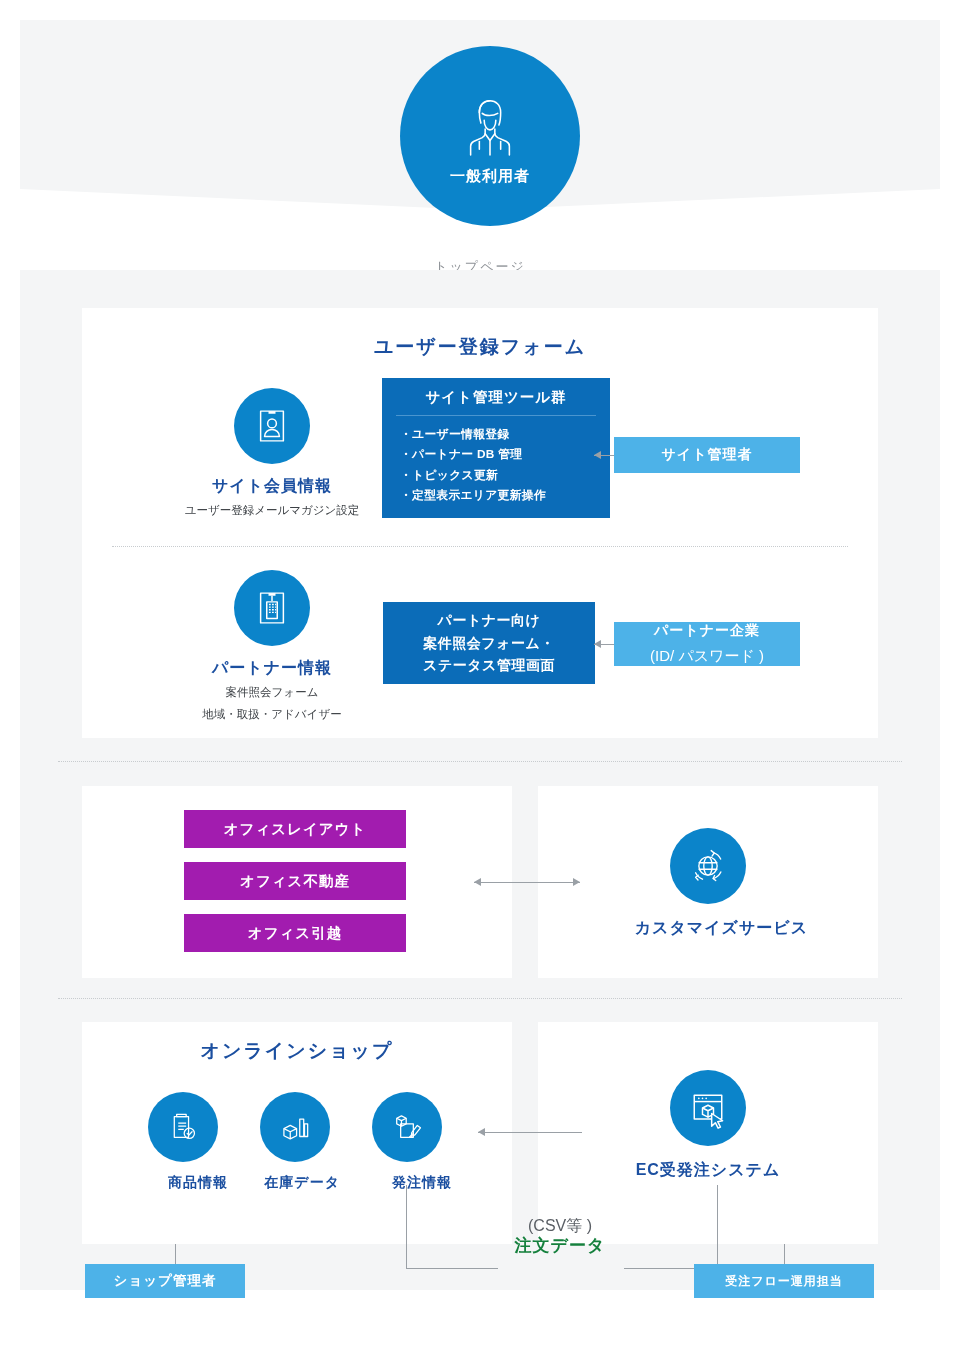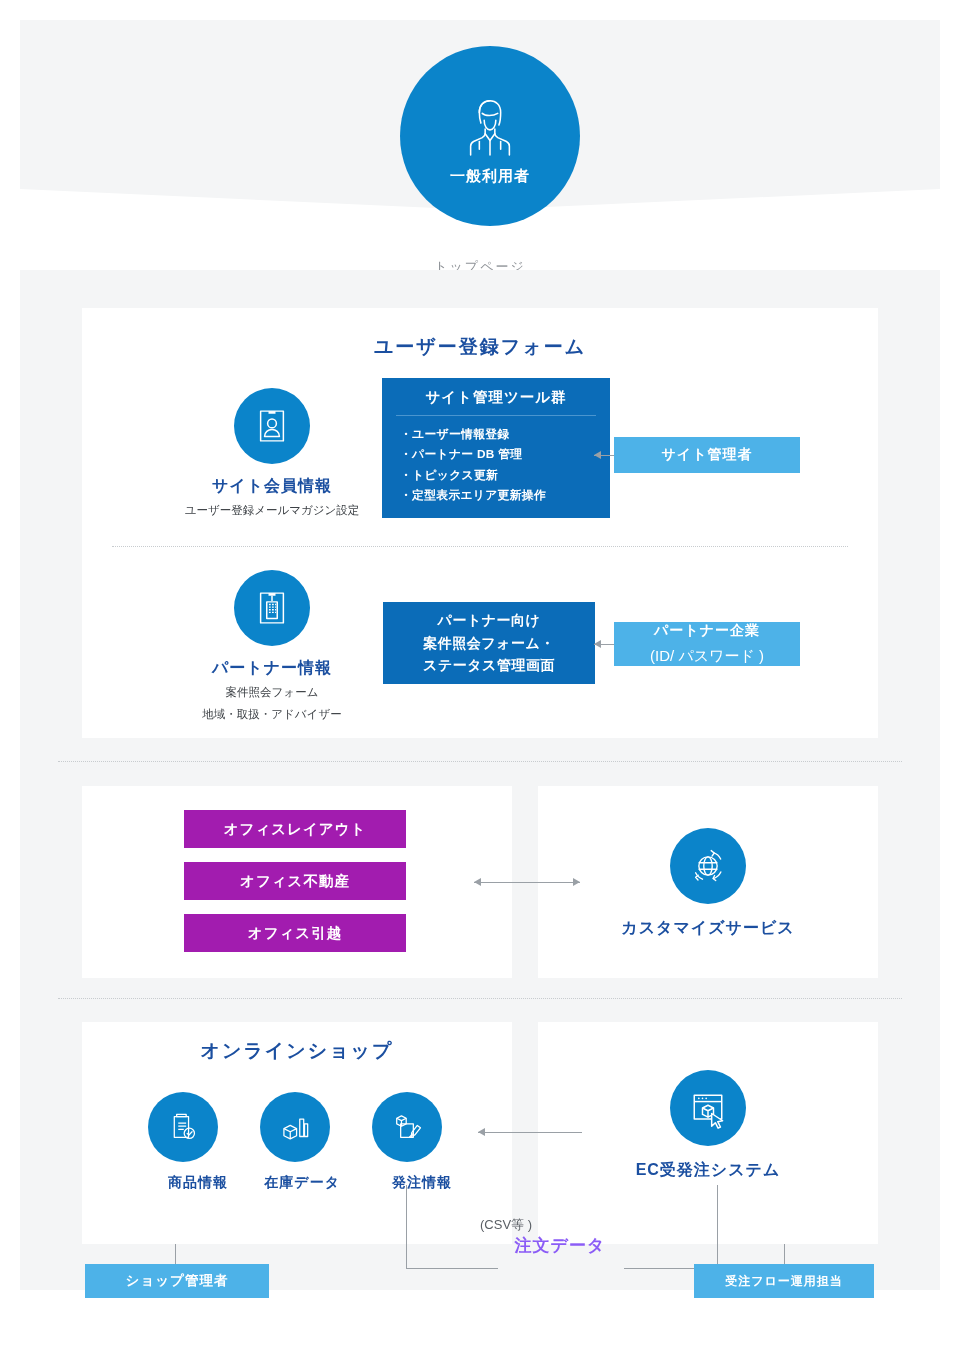"カスタマイズサービス" #node-custom { text-align: none -> right }
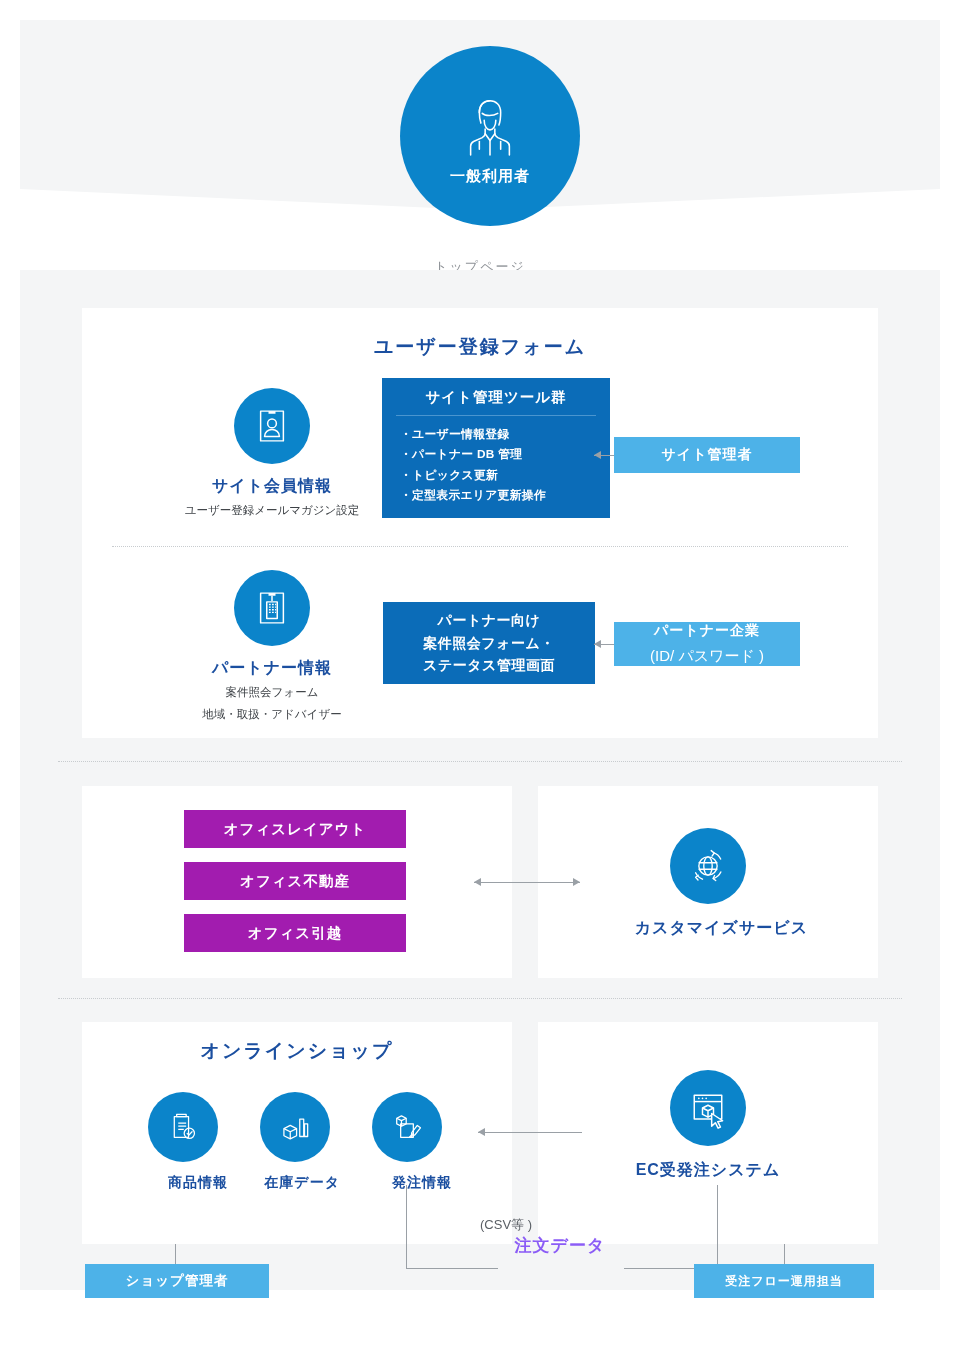"(CSV等 )" .csv-label { font-size: 13px -> 16px; text-align: none -> center }
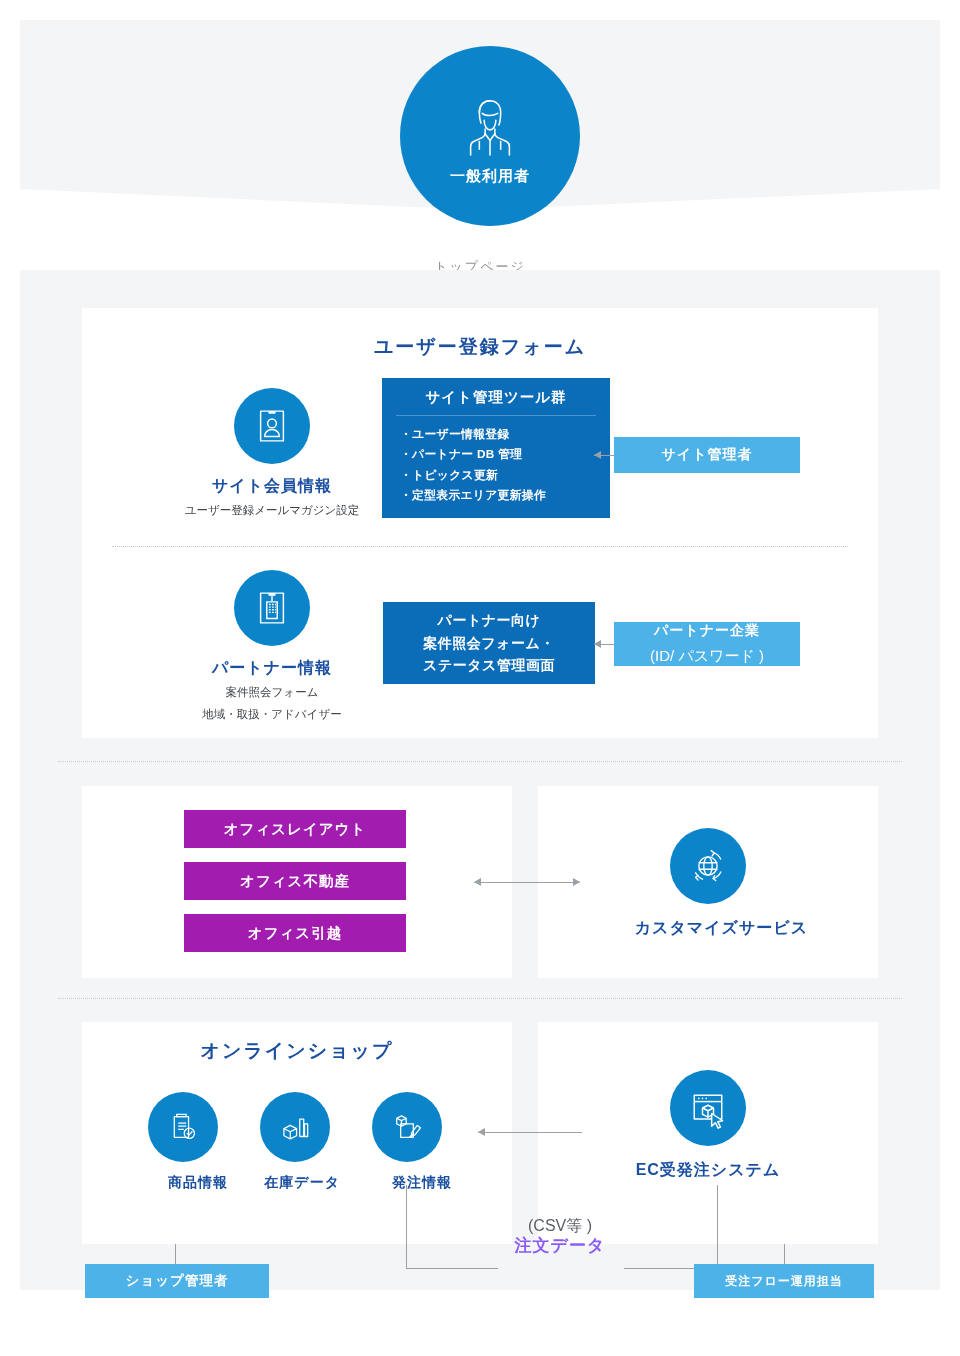"注文データ" .orderdata-label { color: #8b5cf6 -> #15803d }
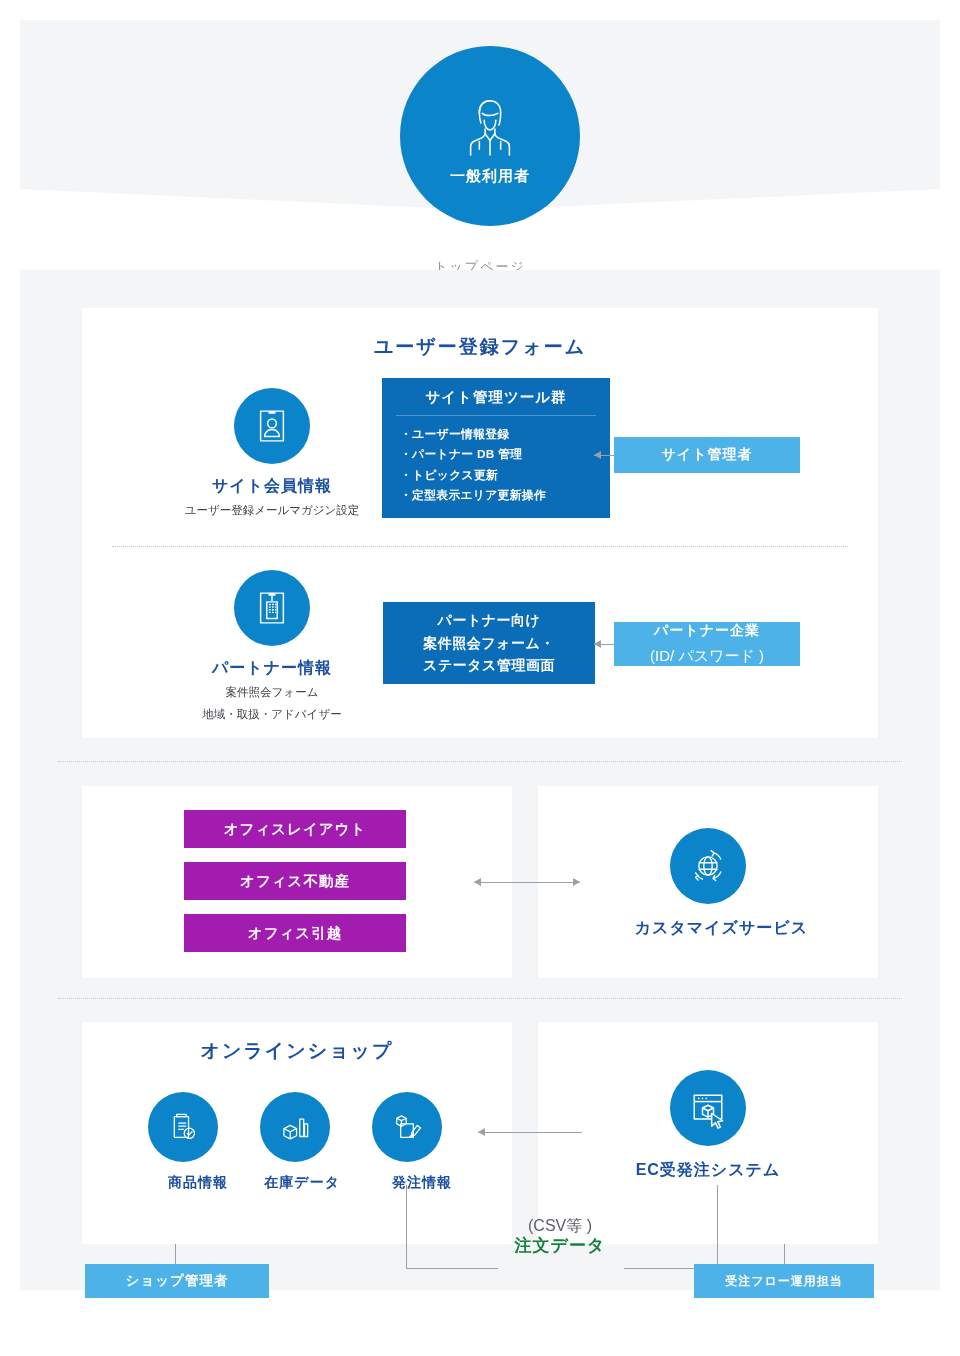"ショップ管理者" #actor-shopadmin { width: 184px -> 160px }
